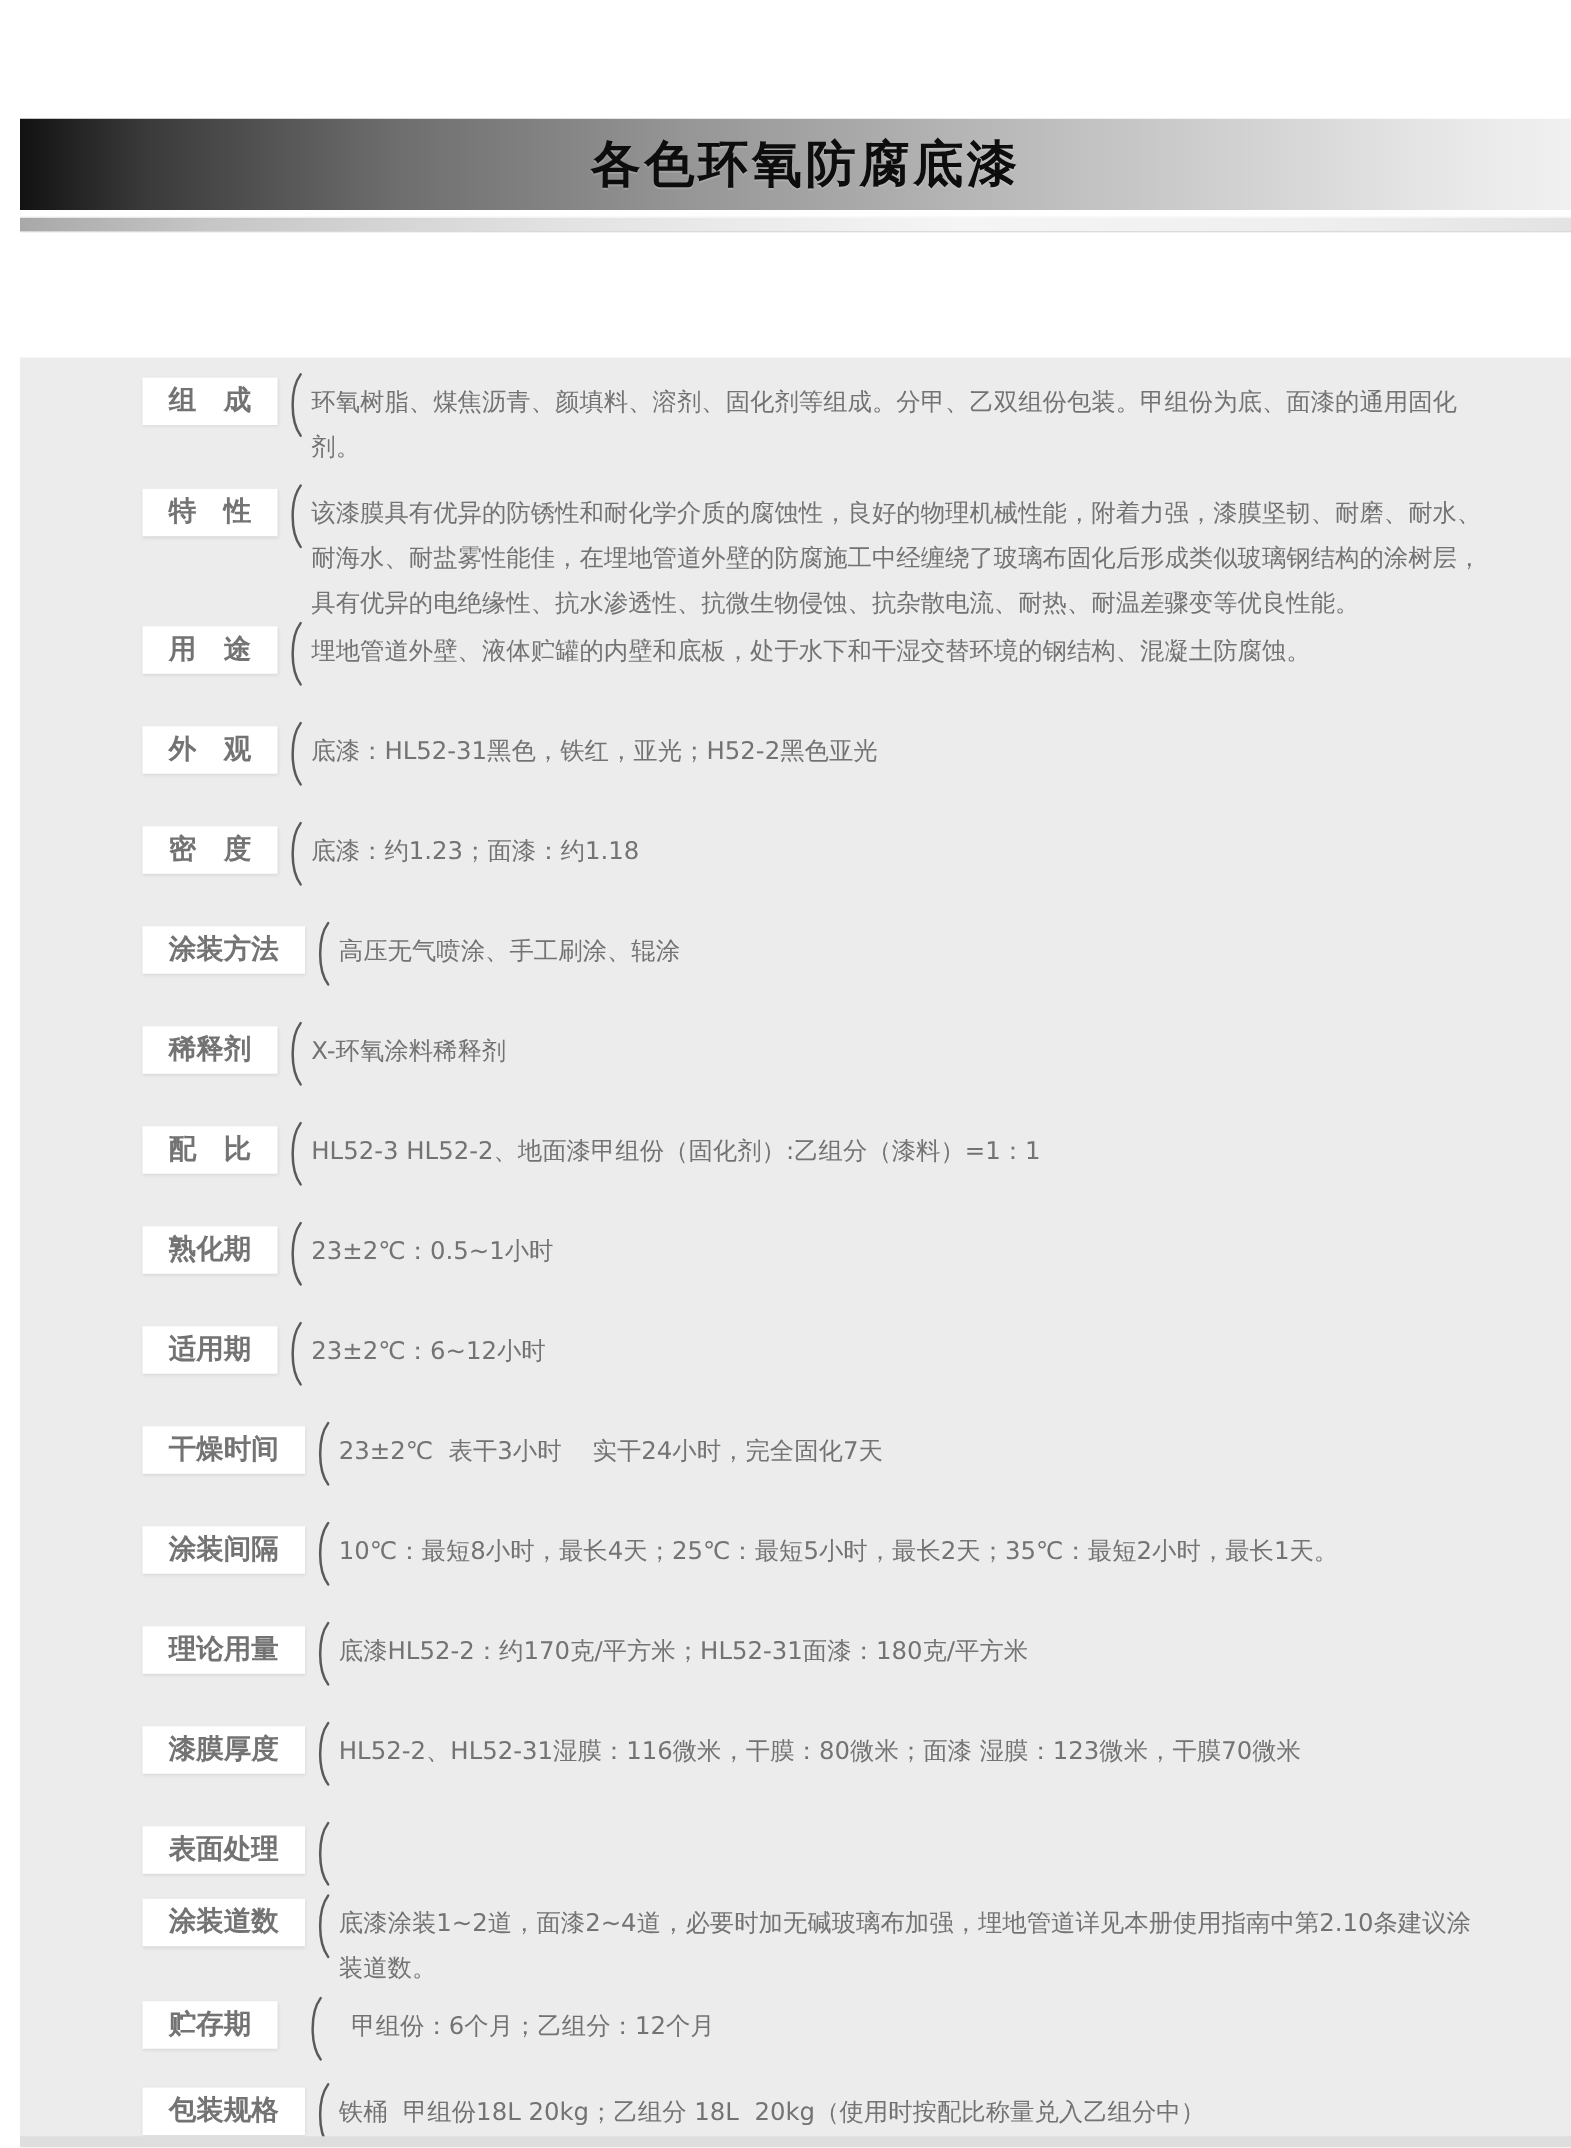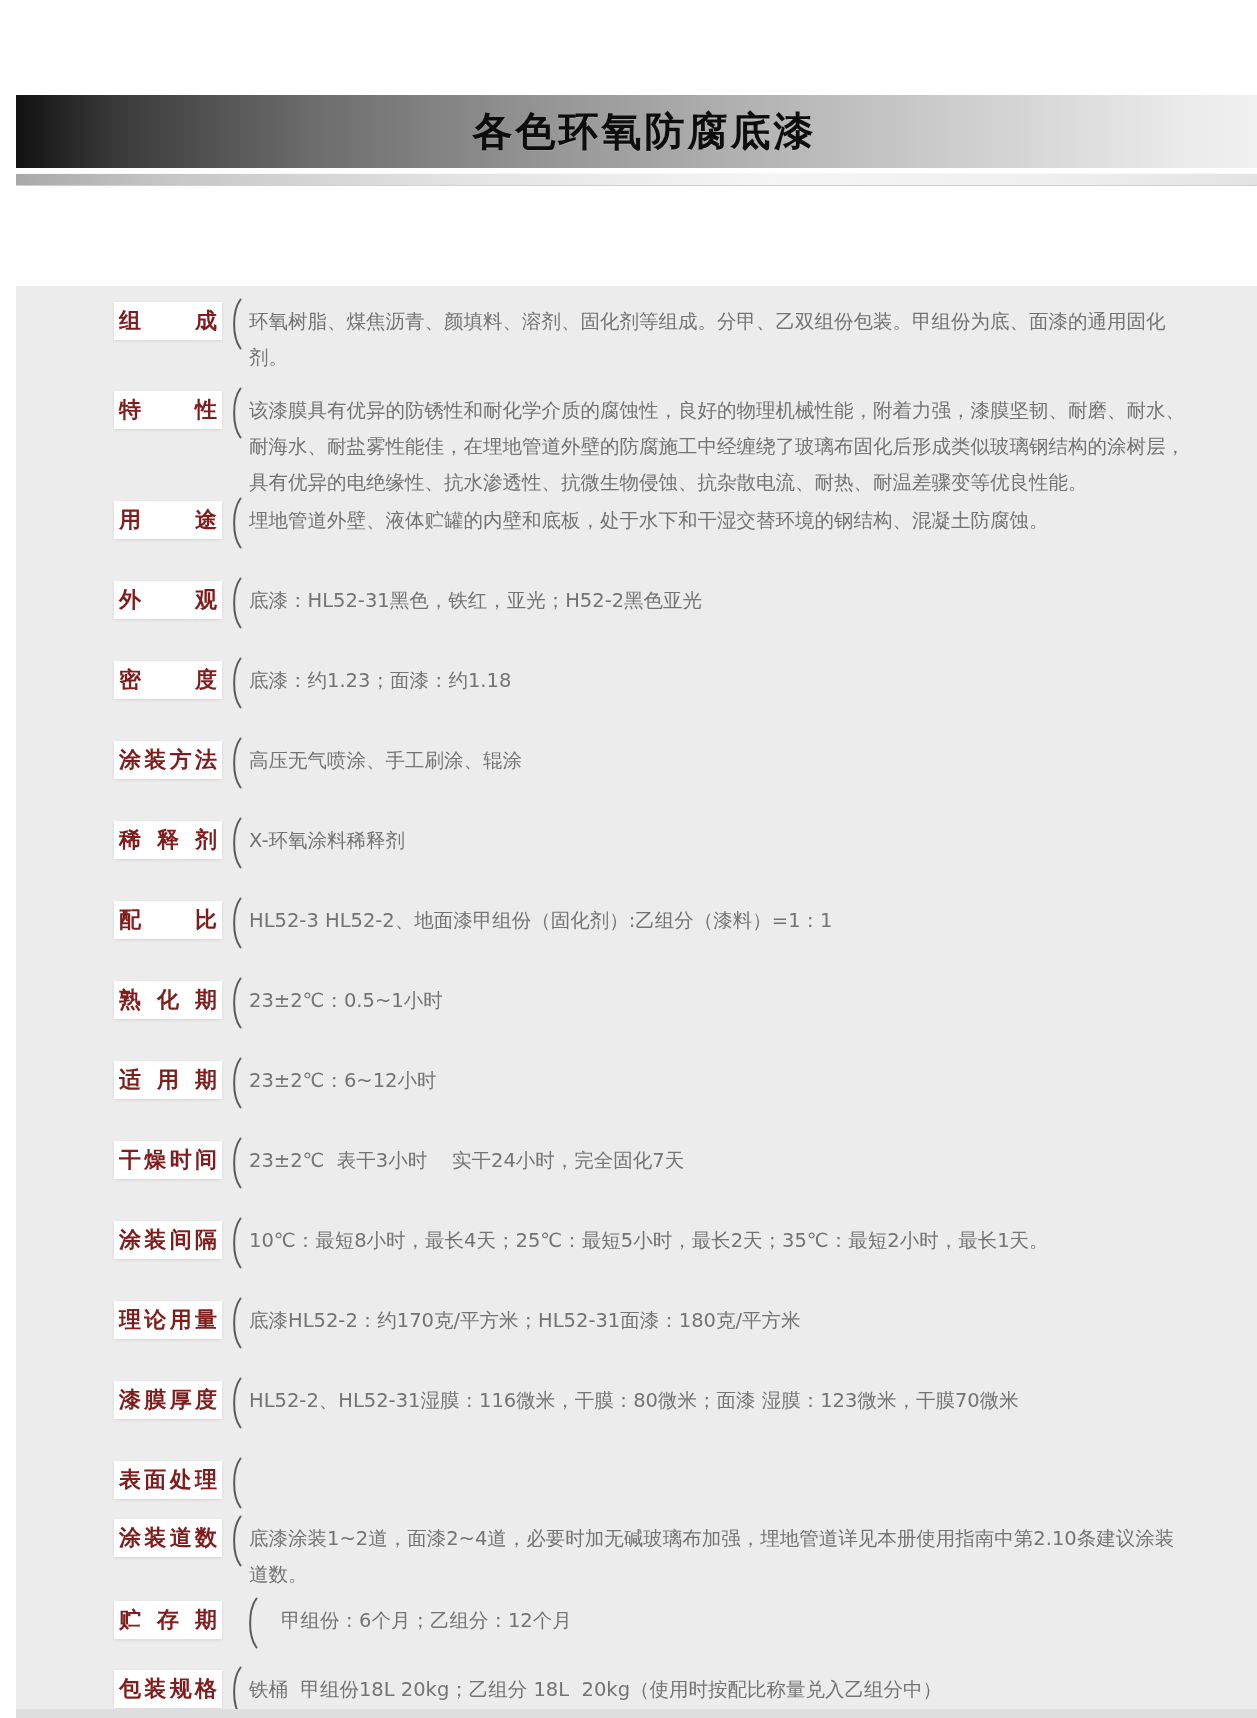"组成" .row-label { color: #7f1d1d -> #737373; padding: 0 5px -> 0 21px }
